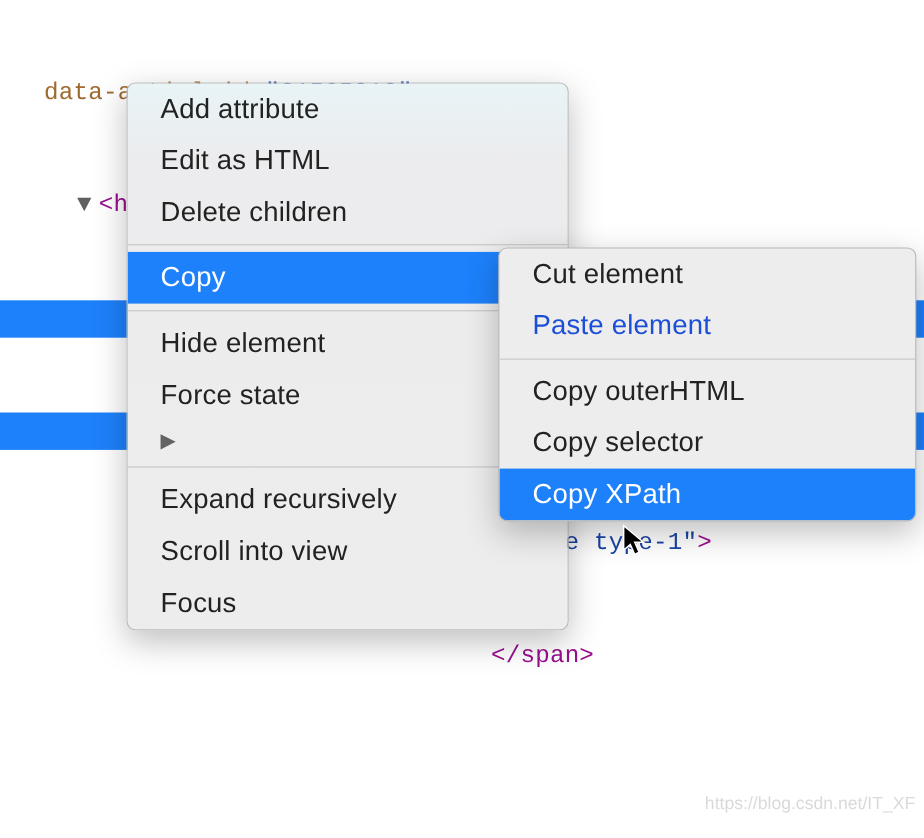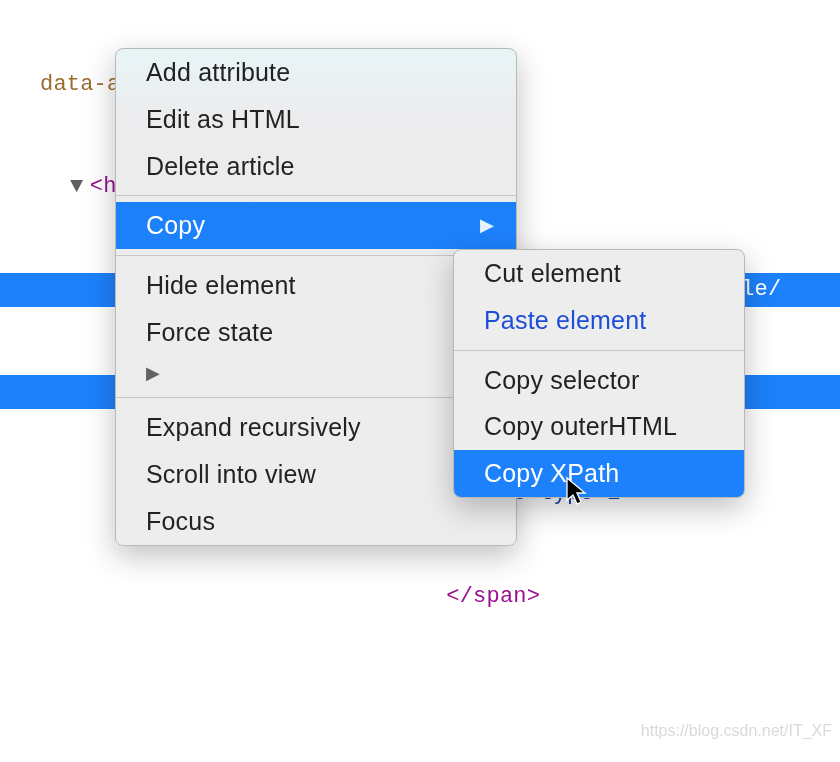"Add attribute" .ctx-main { top: 48px -> 75px }
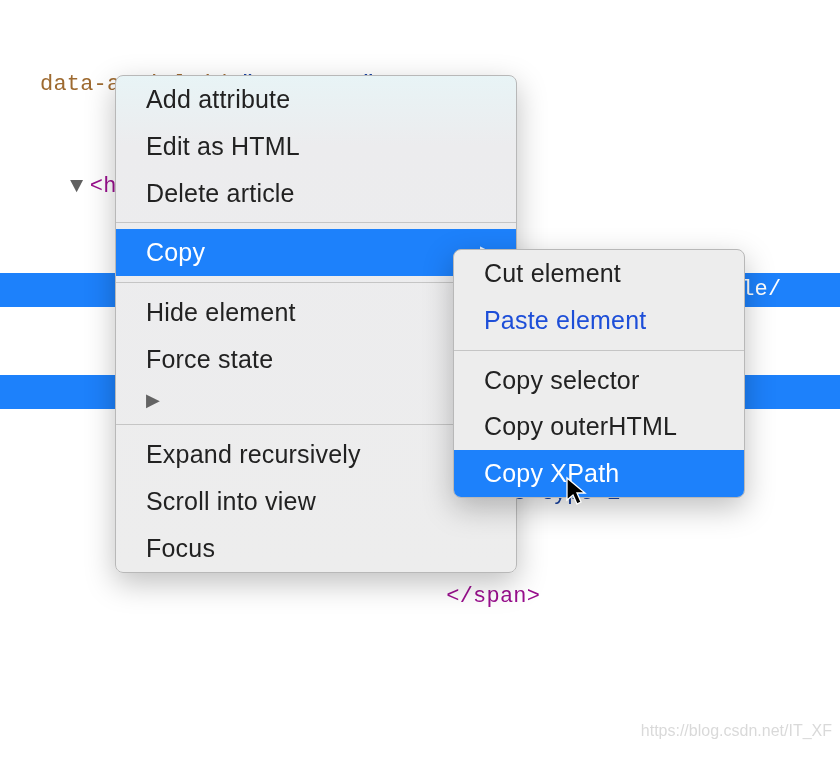"Delete article" span { text: article -> children }
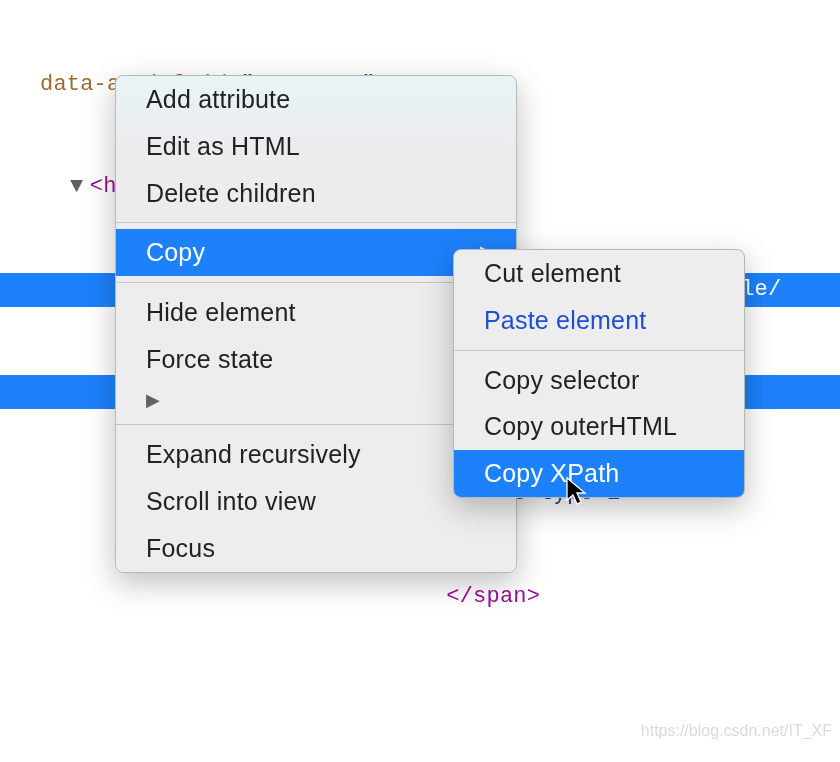"Cut element" .ctx-sub { margin-top: 24px -> none; width: 292px -> 380px }
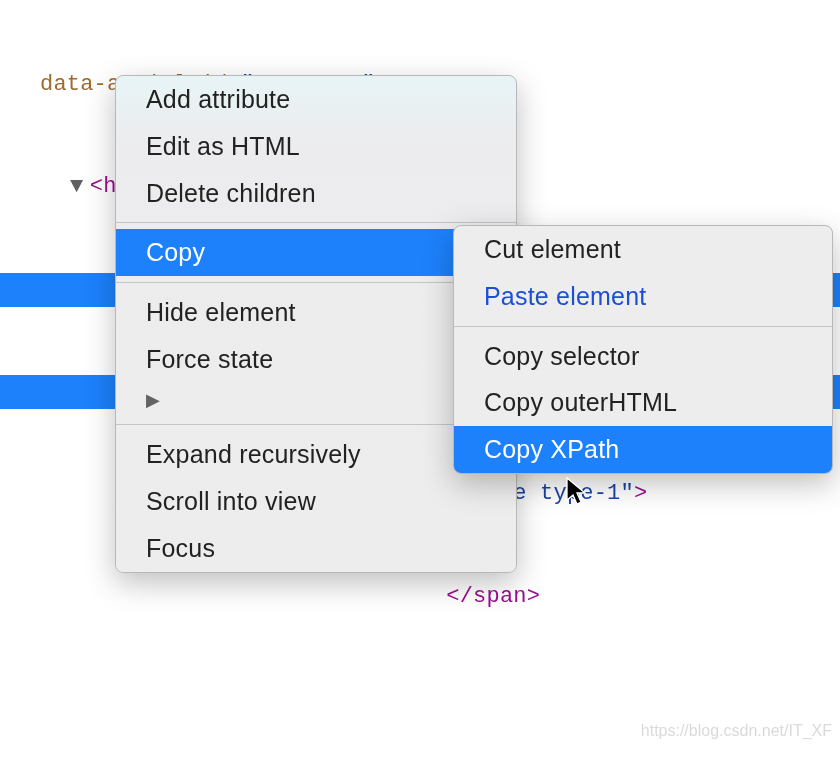"Copy selector" div.ctx-item { order: before "Copy outerHTML" -> after "Copy outerHTML" }
